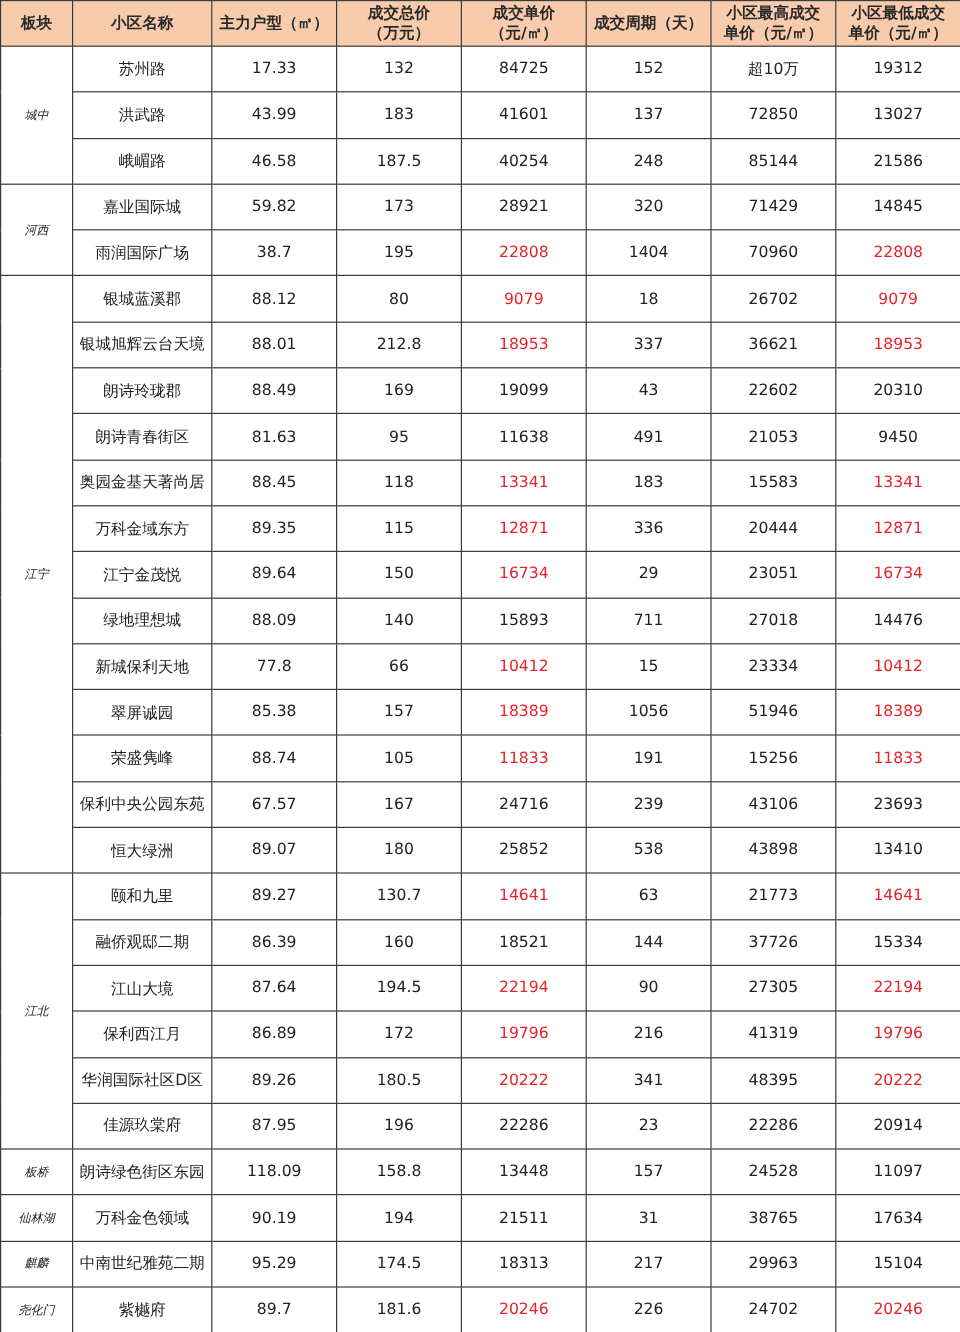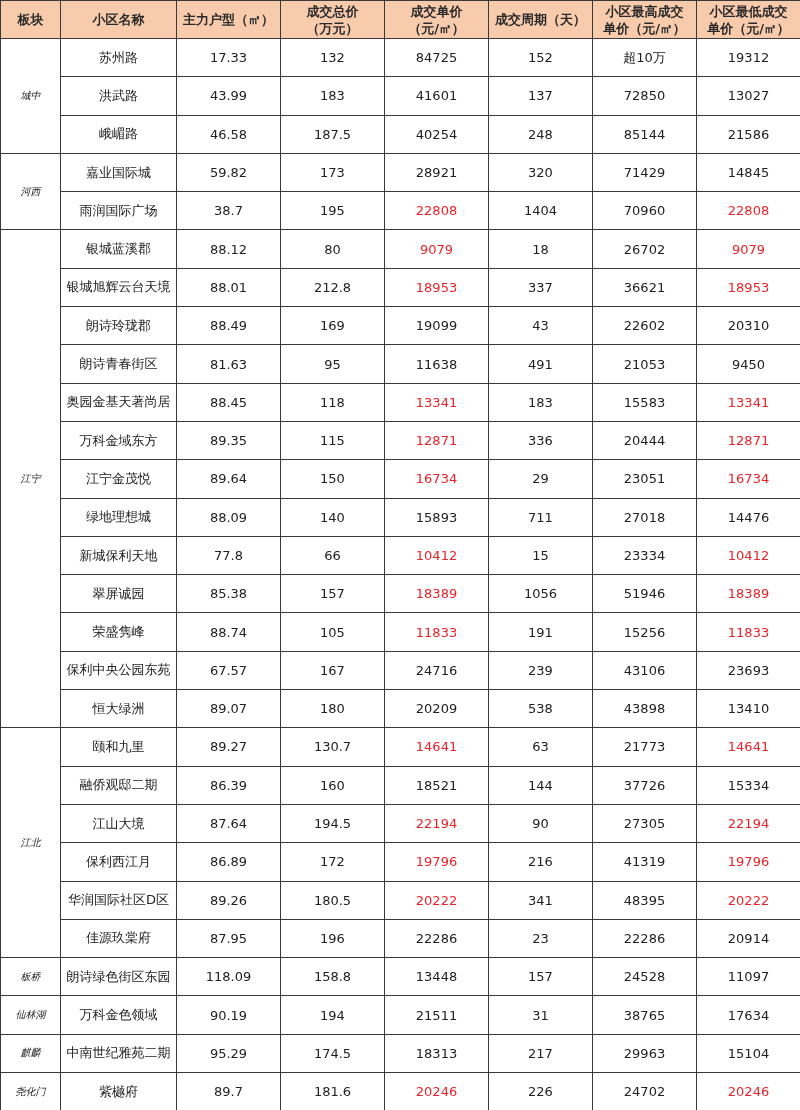"20209" td { text: 20209 -> 25852 }
